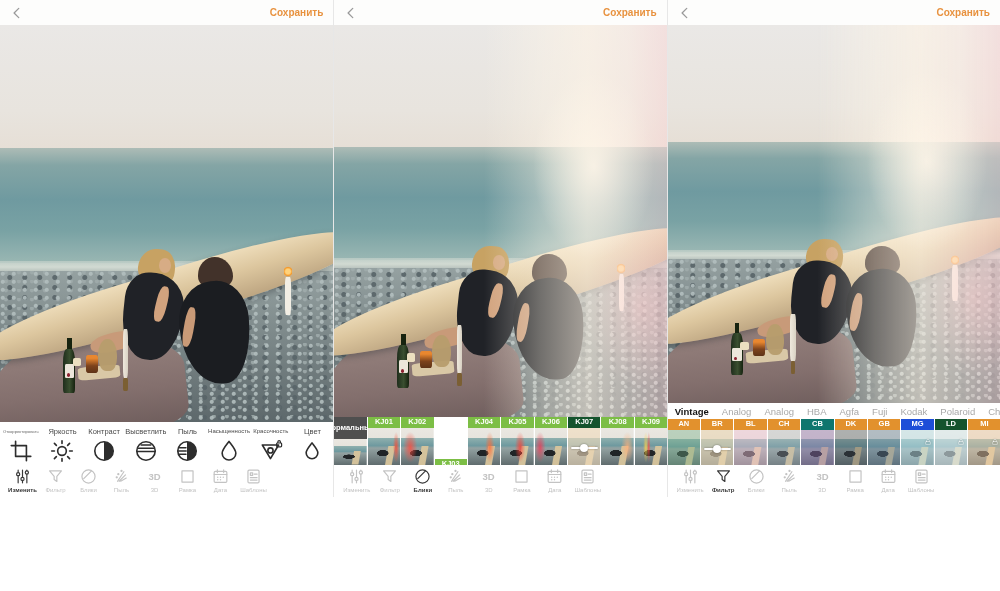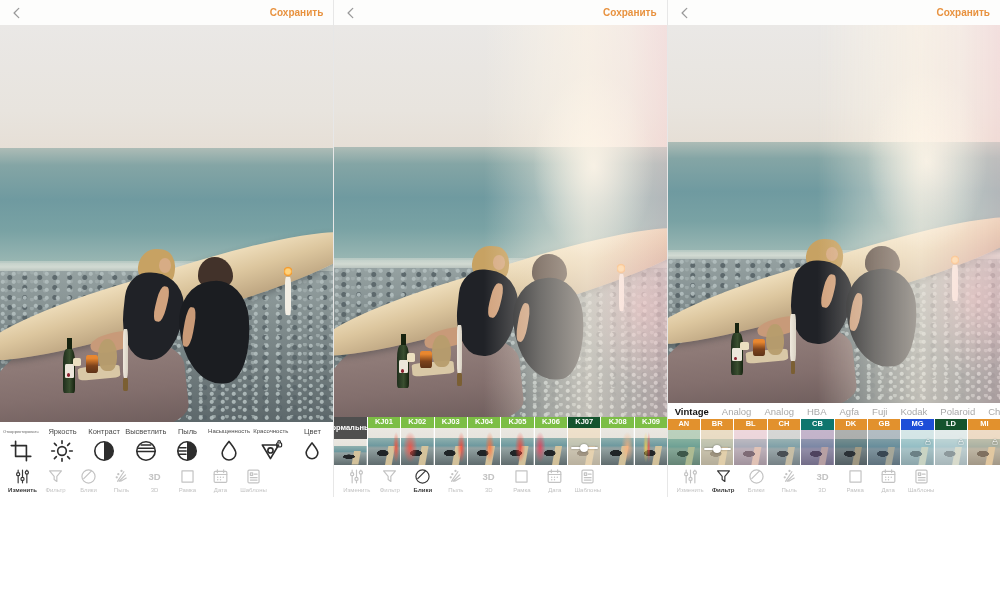"KJ03" div.th-head { margin-top: none -> 42px }
